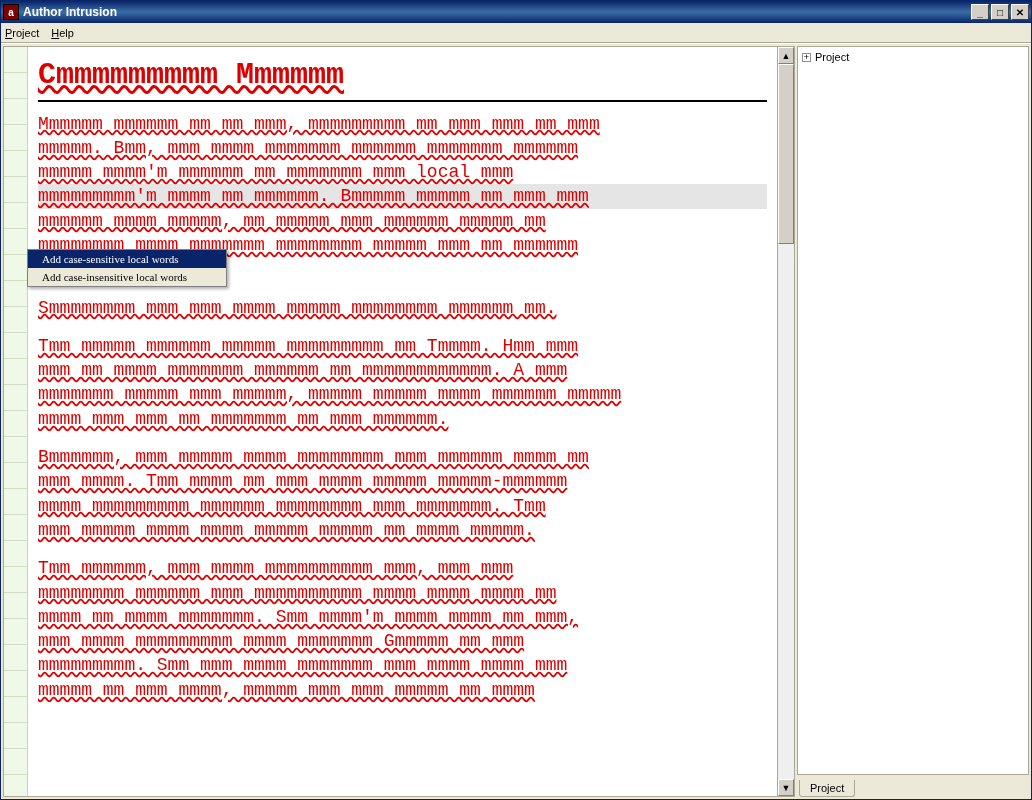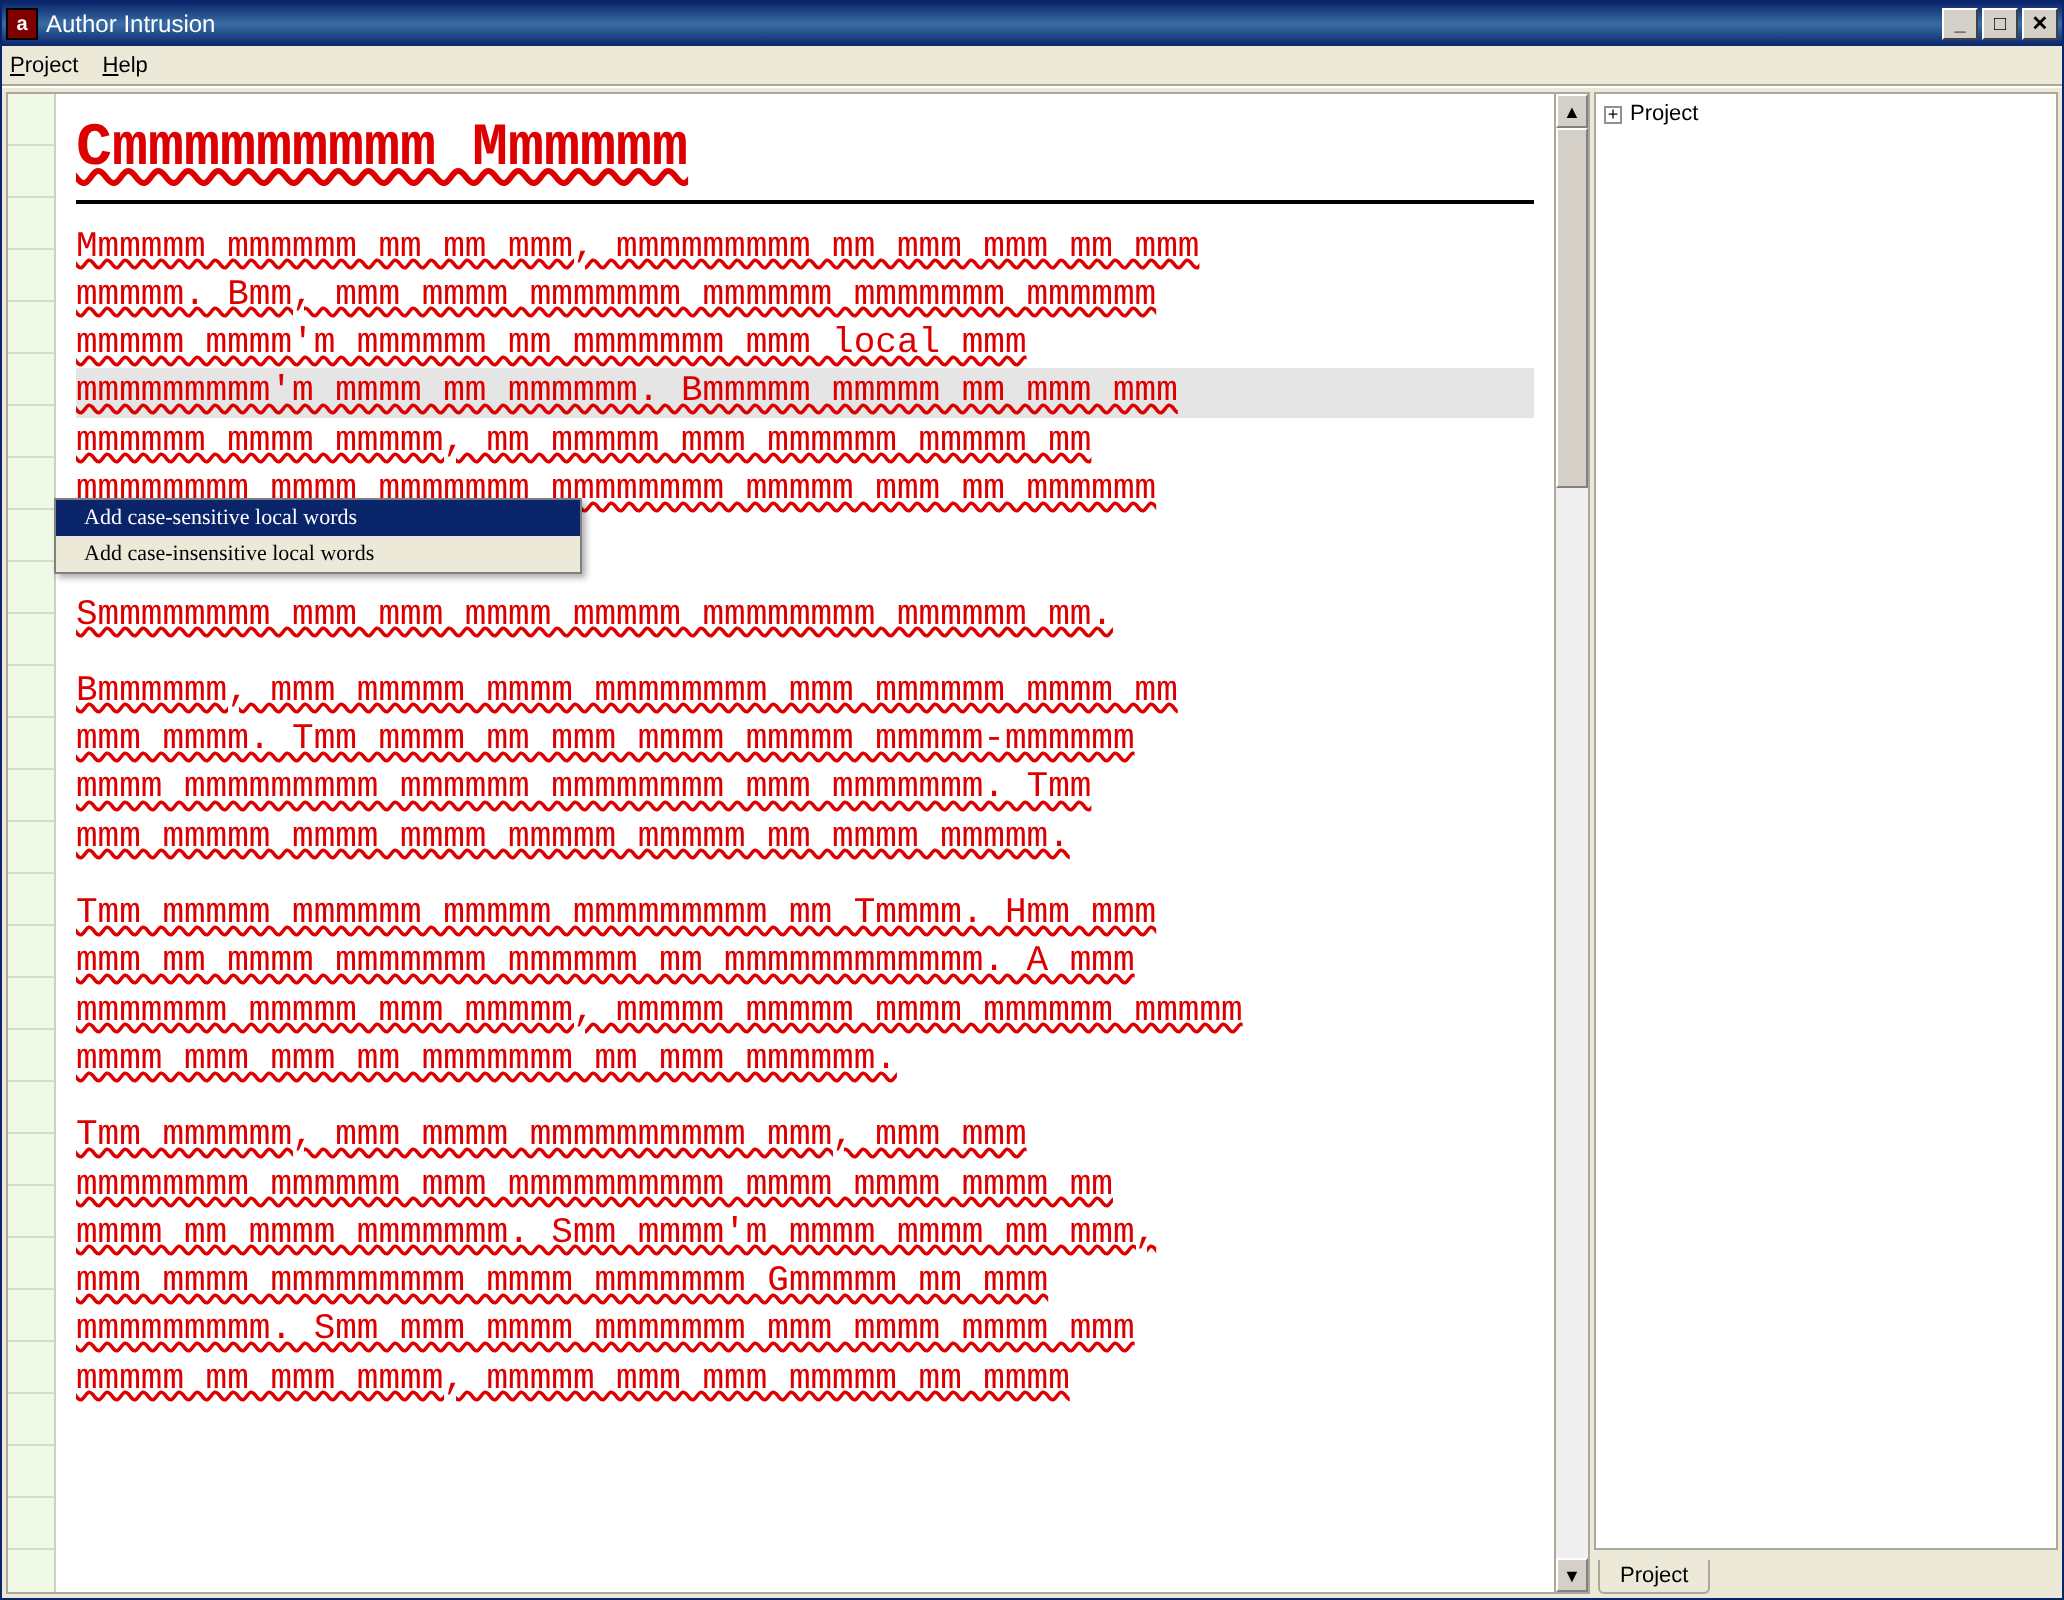"Author Intrusion" .titlebar .title-text { font-weight: normal -> bold }
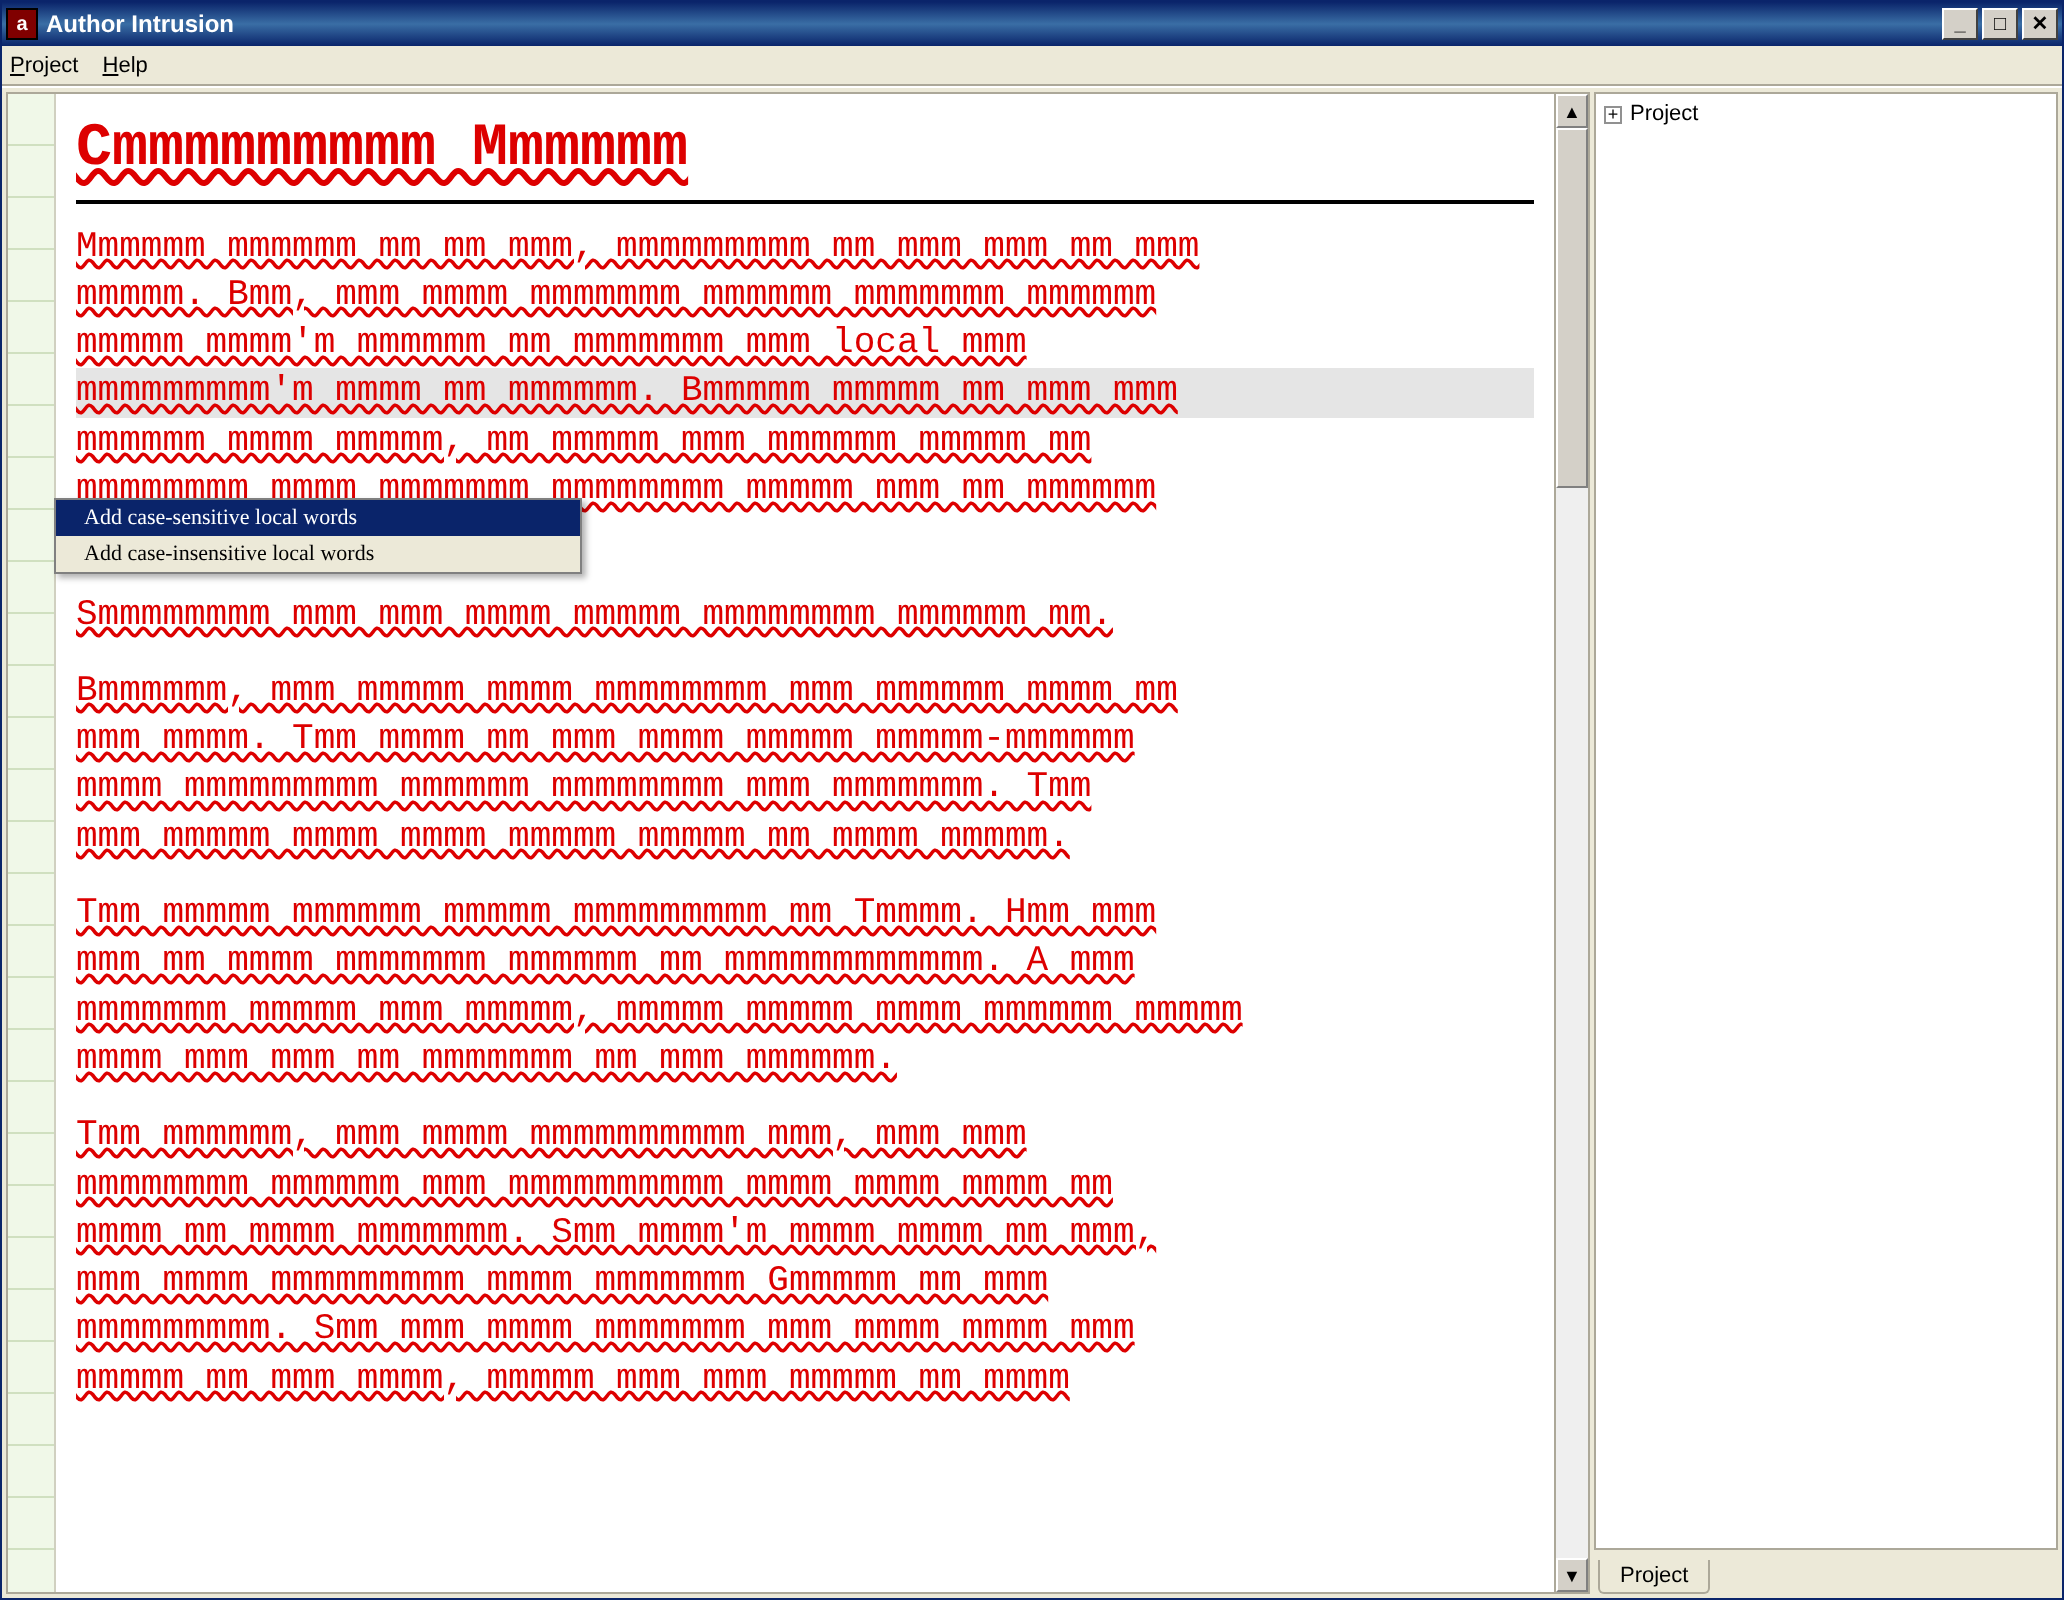"Add case-sensitive local words" .context-menu { width: 264px -> 200px }
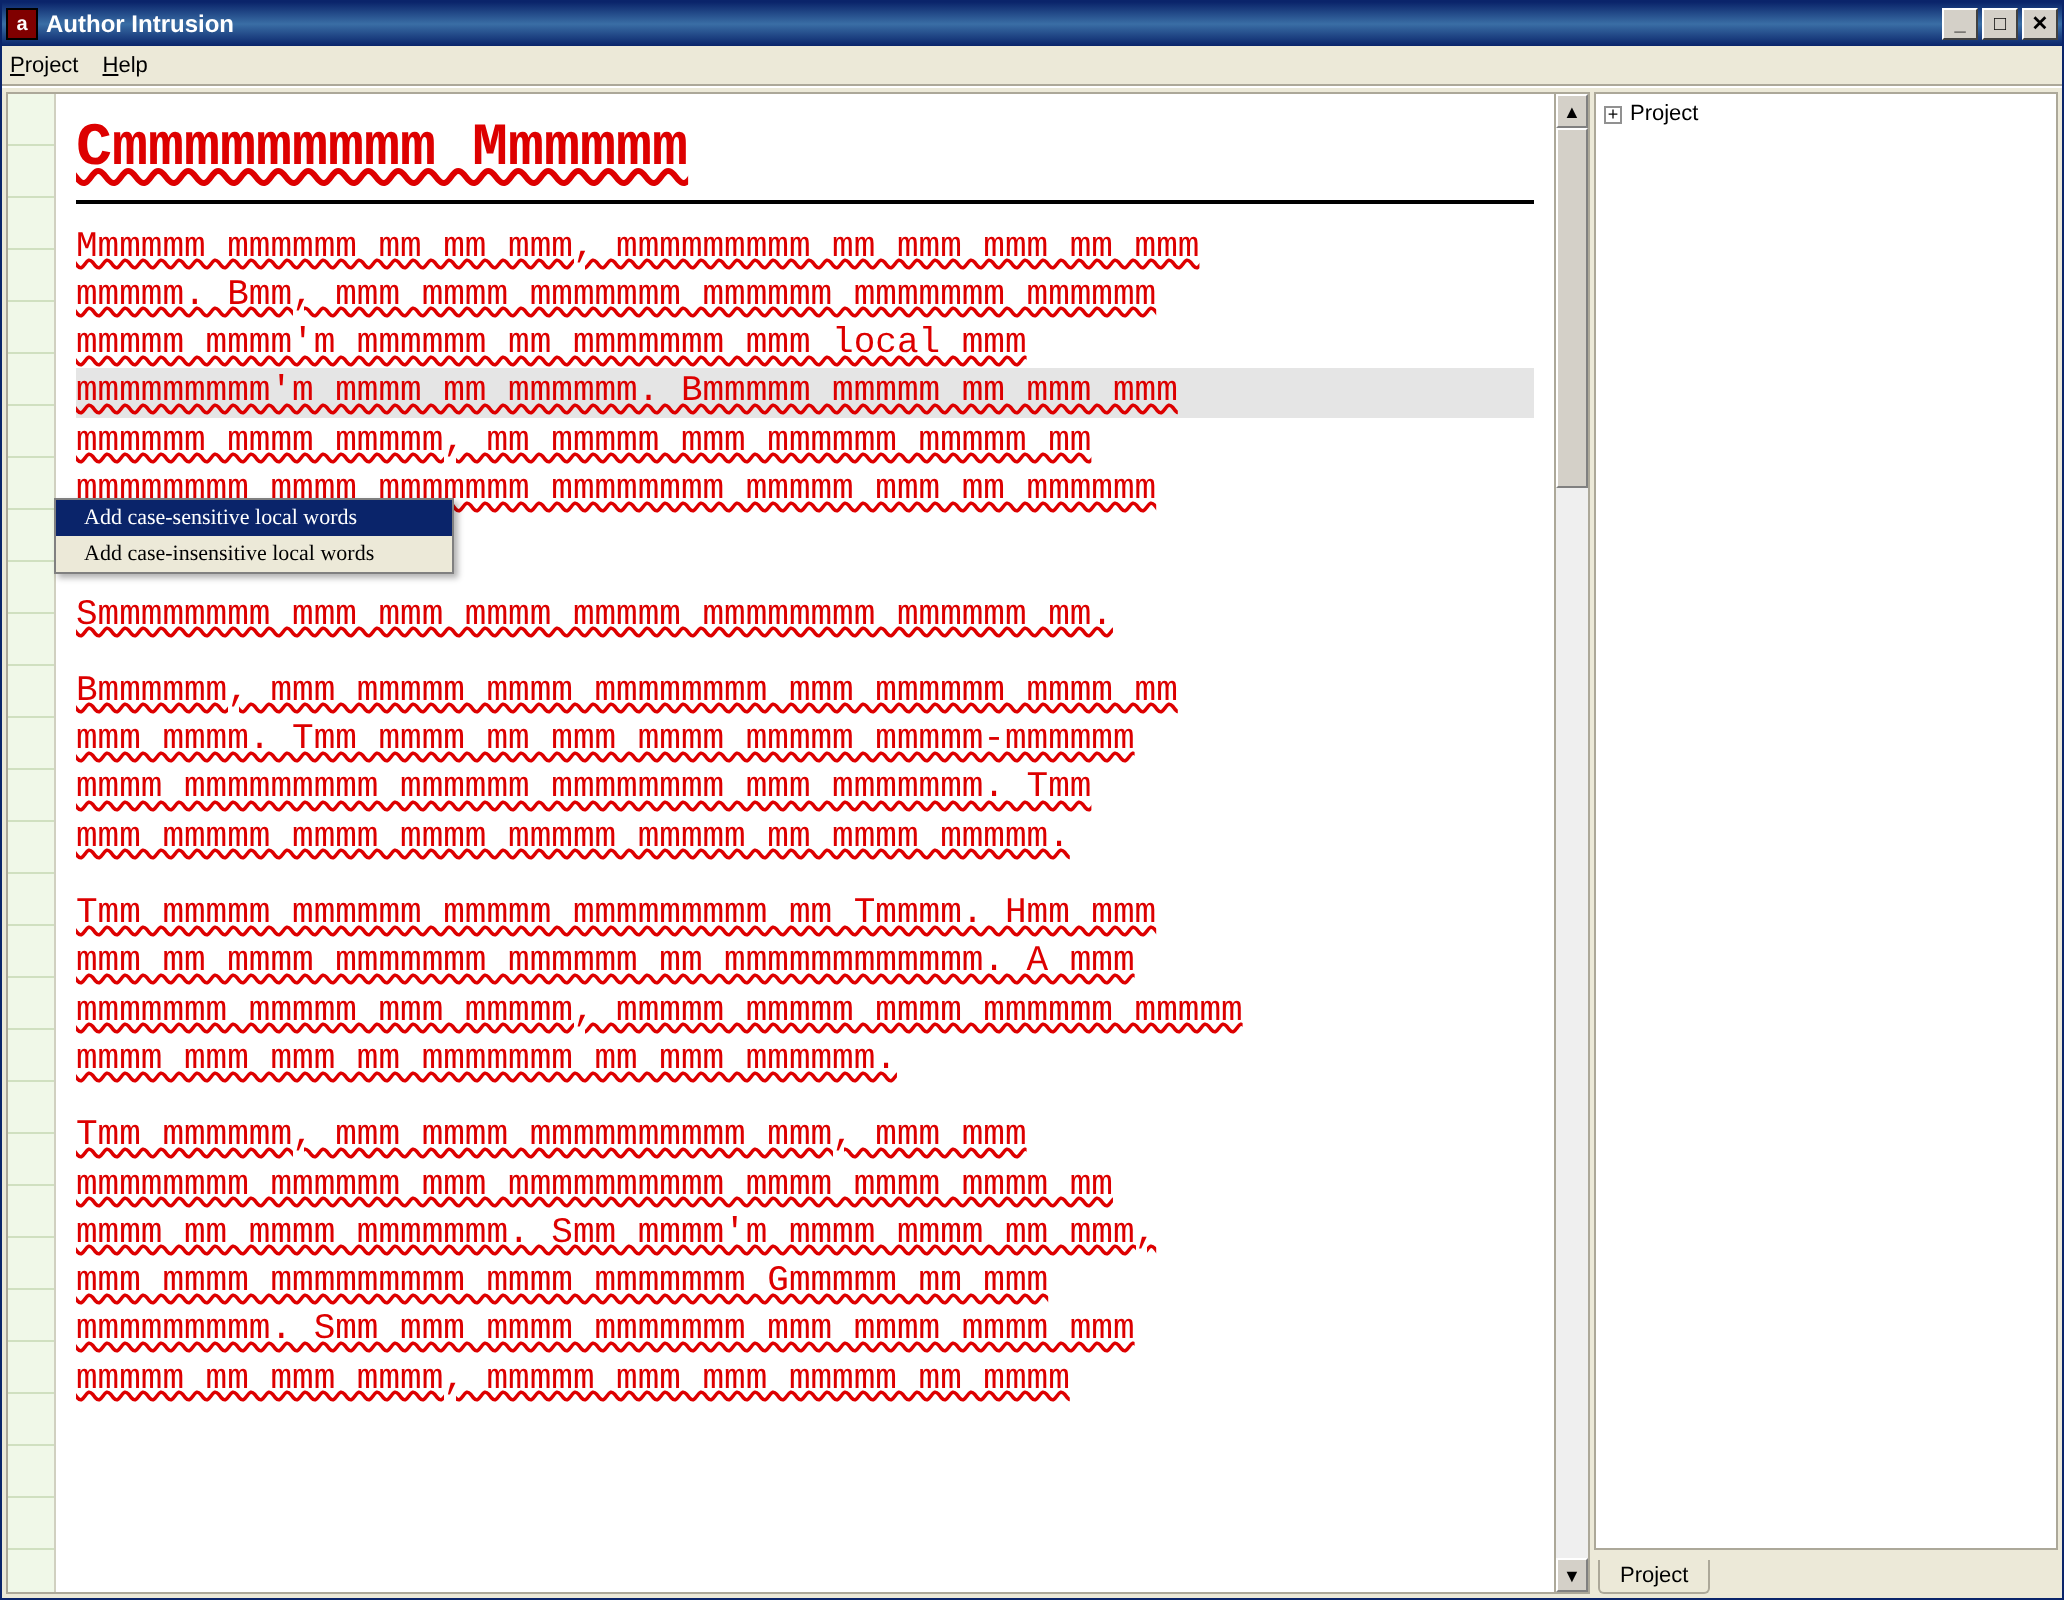"Bmmmmmm, mmm mmmmm mmmm mmmmmmmm" div.para { order: before "Tmm mmmmm mmmmmm mmmmm mmmmmmmmm" -> after "Tmm mmmmm mmmmmm mmmmm mmmmmmmmm" }
